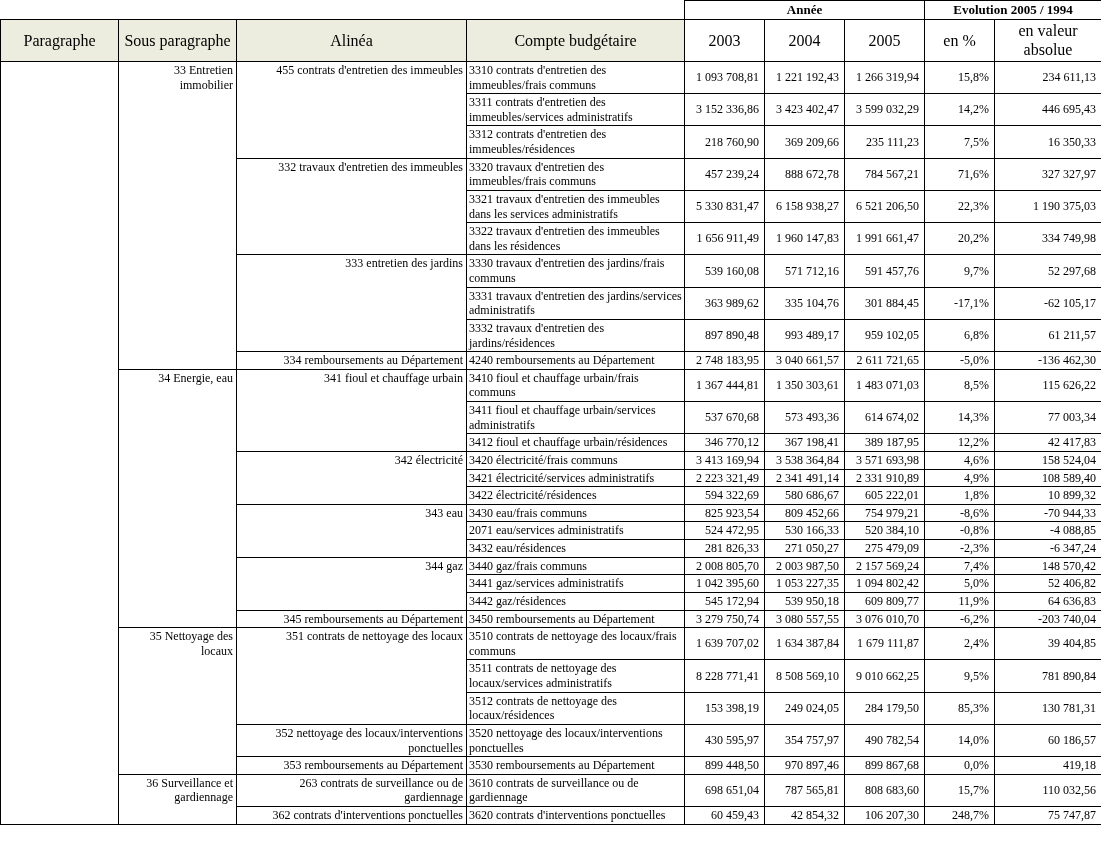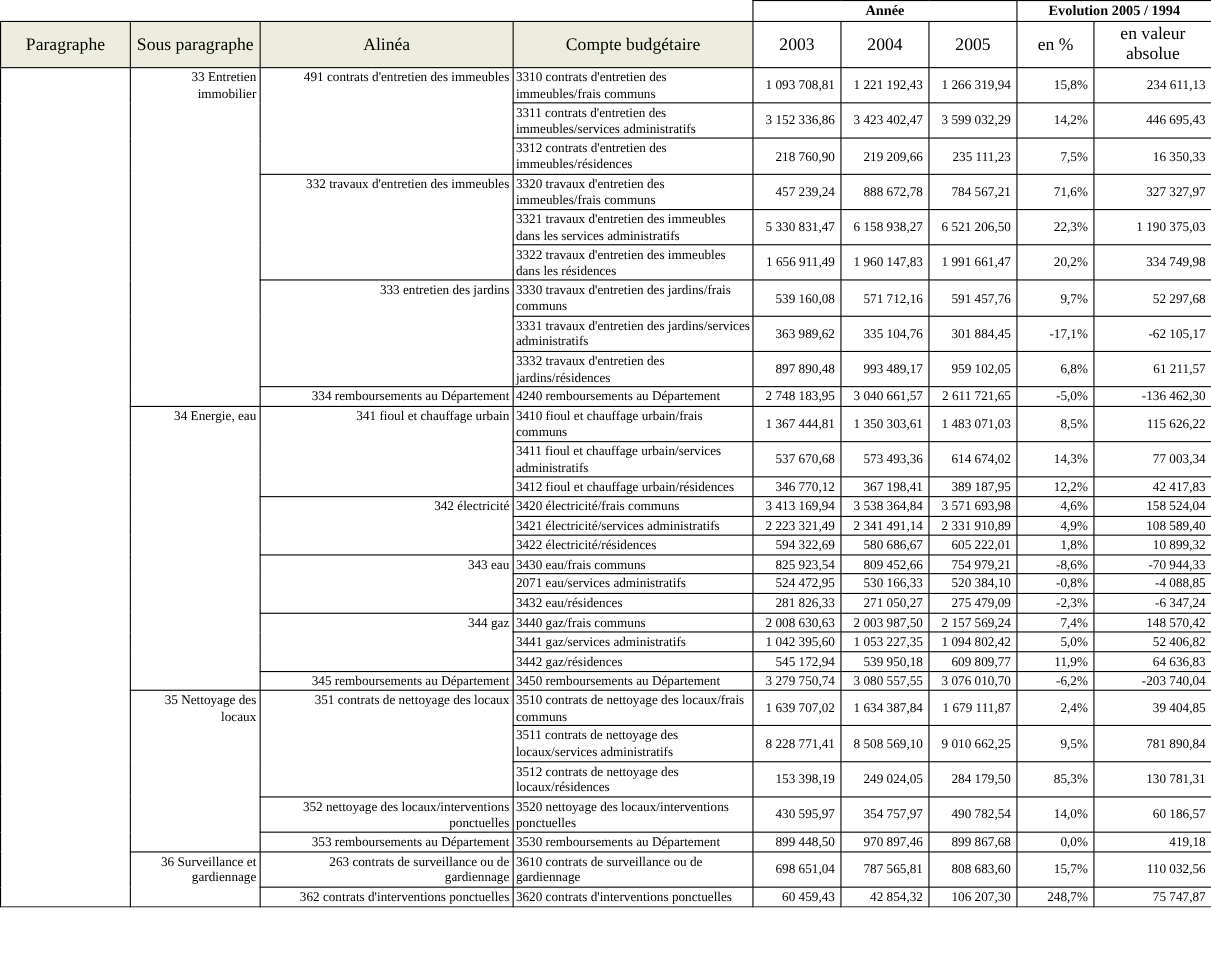"491 contrats d'entretien des immeubles" td.cell { text: 491 -> 455 }
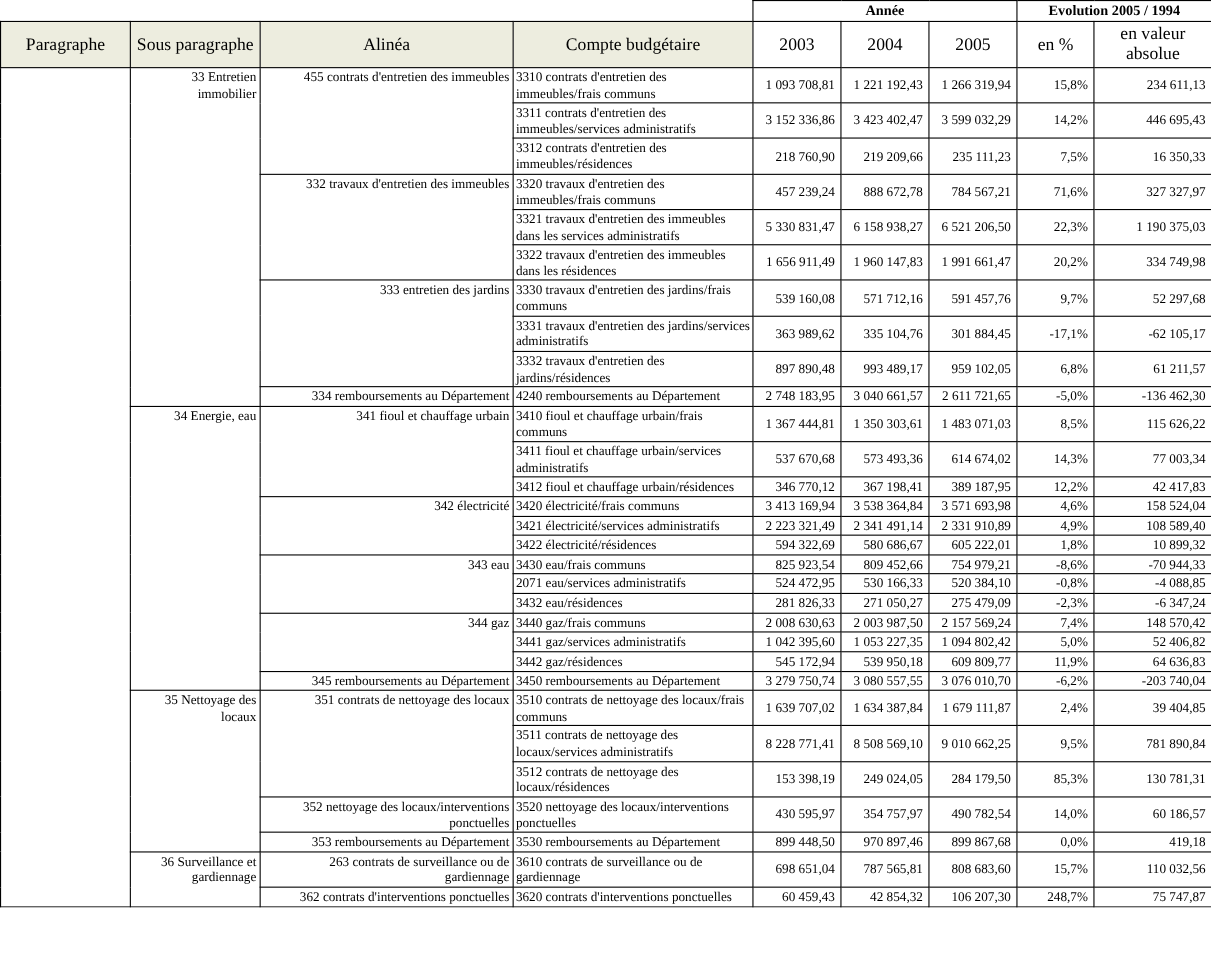"219 209,66" td.cell { text: 219 209,66 -> 369 209,66 }
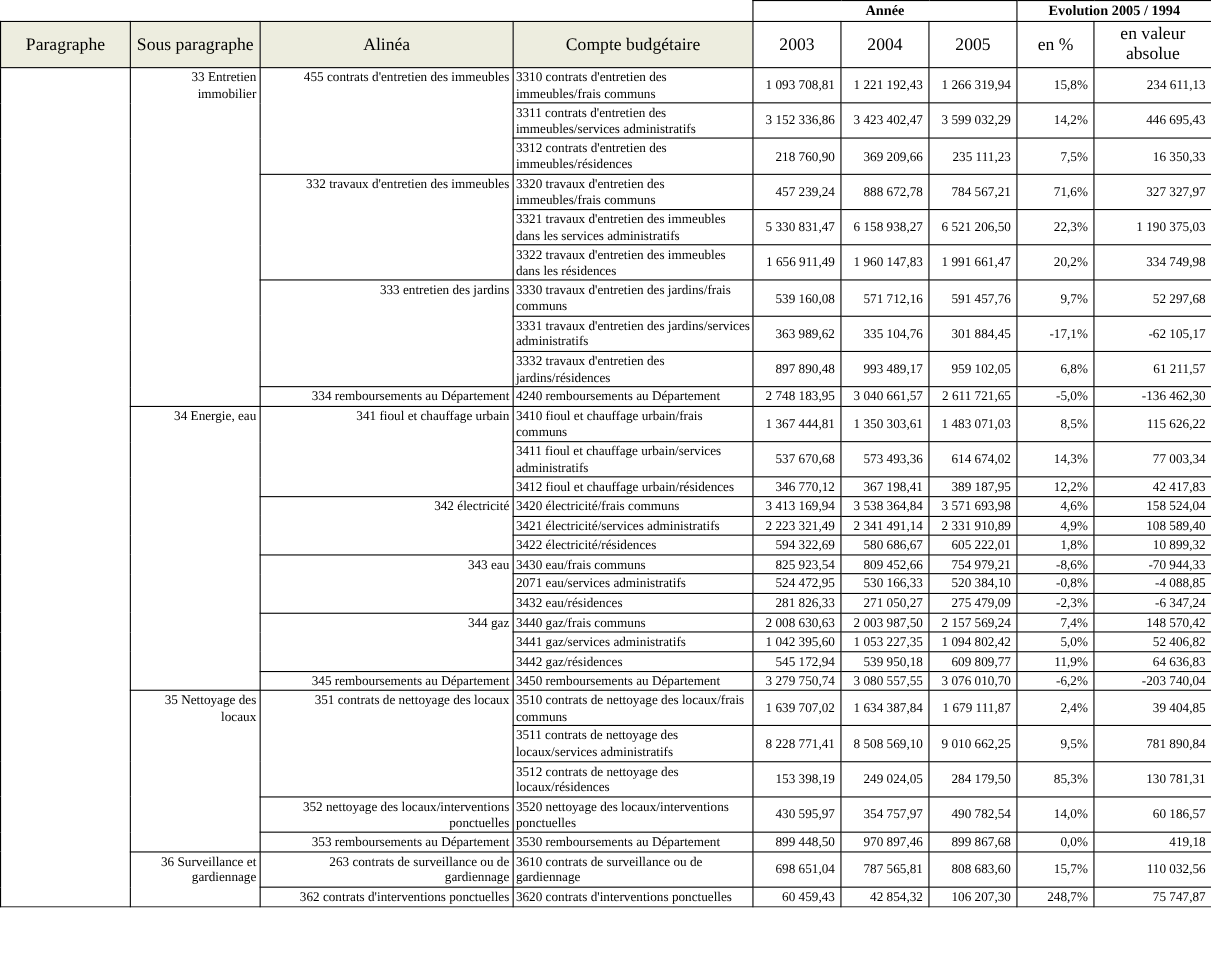"2 008 630,63" td.cell { text: 2 008 630,63 -> 2 008 805,70 }
